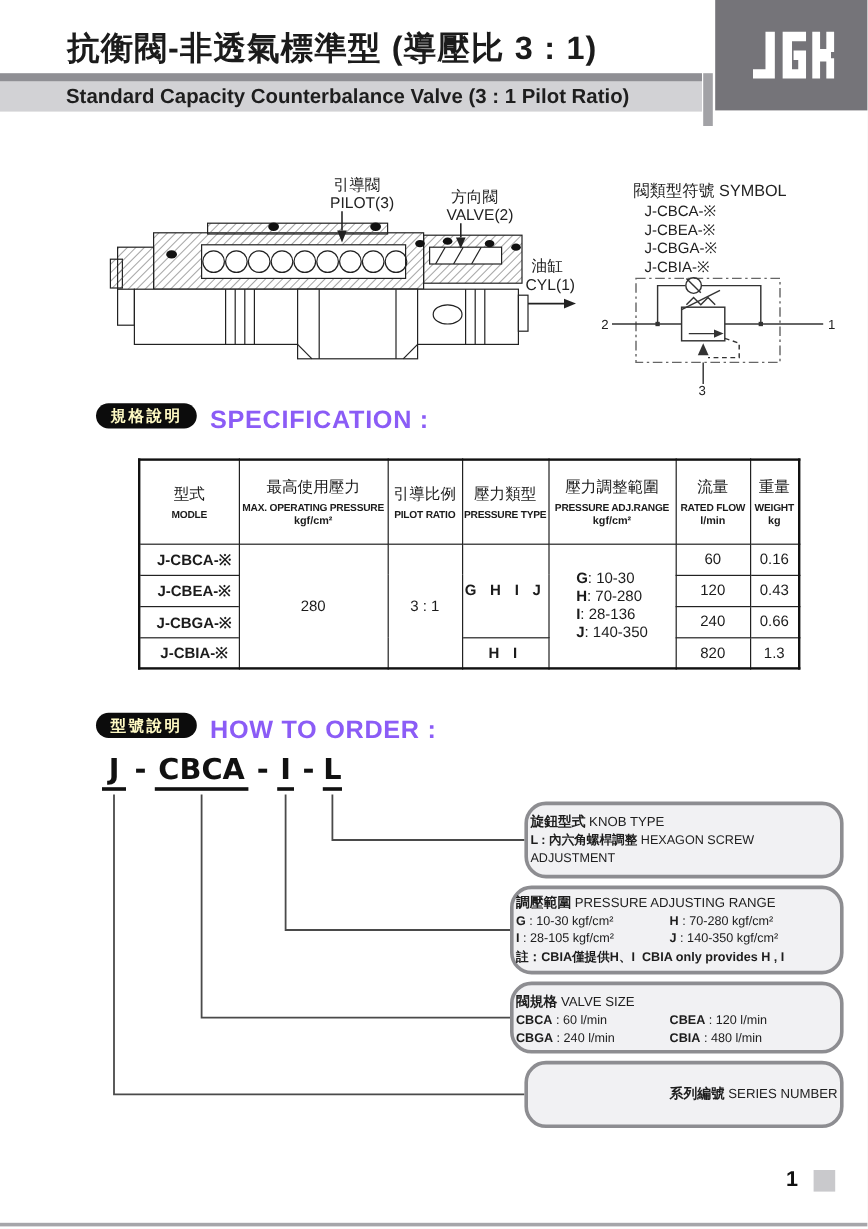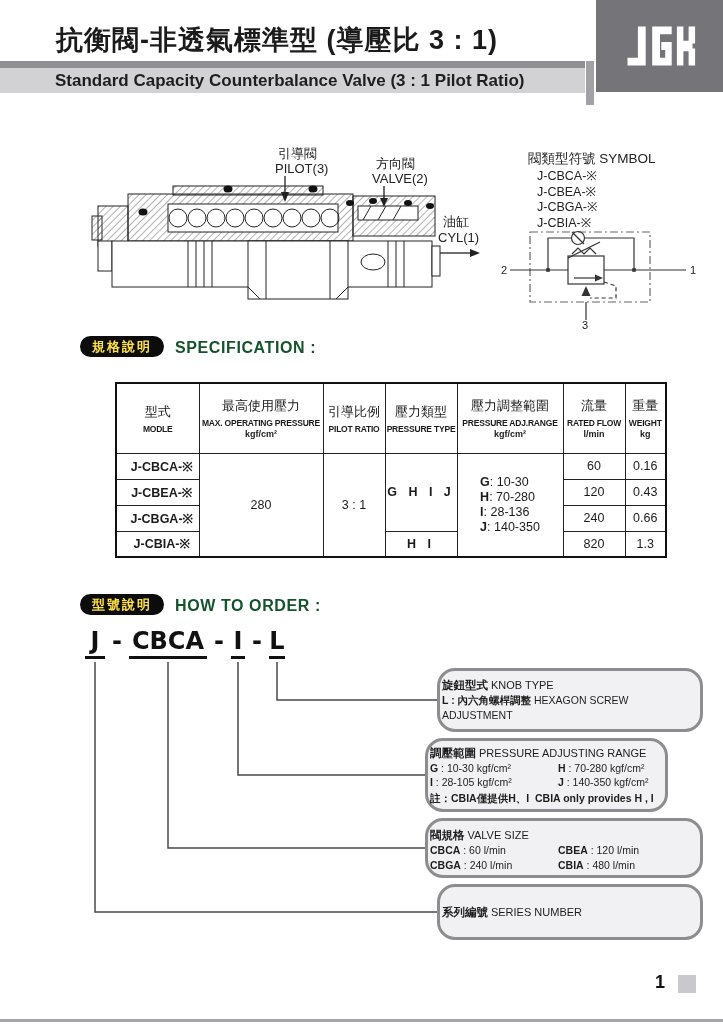"規格說明" .pill { color: #fde047 -> #fef9c3 }
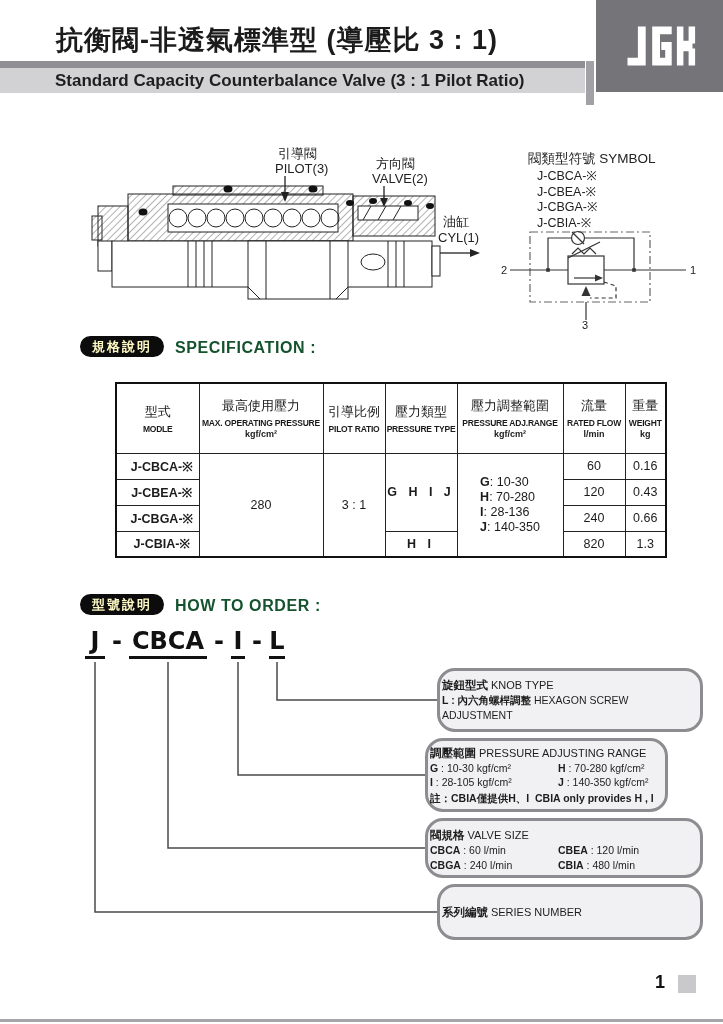"SPECIFICATION :" .section-head { color: #14532d -> #8b5cf6; font-size: 16px -> 21px }
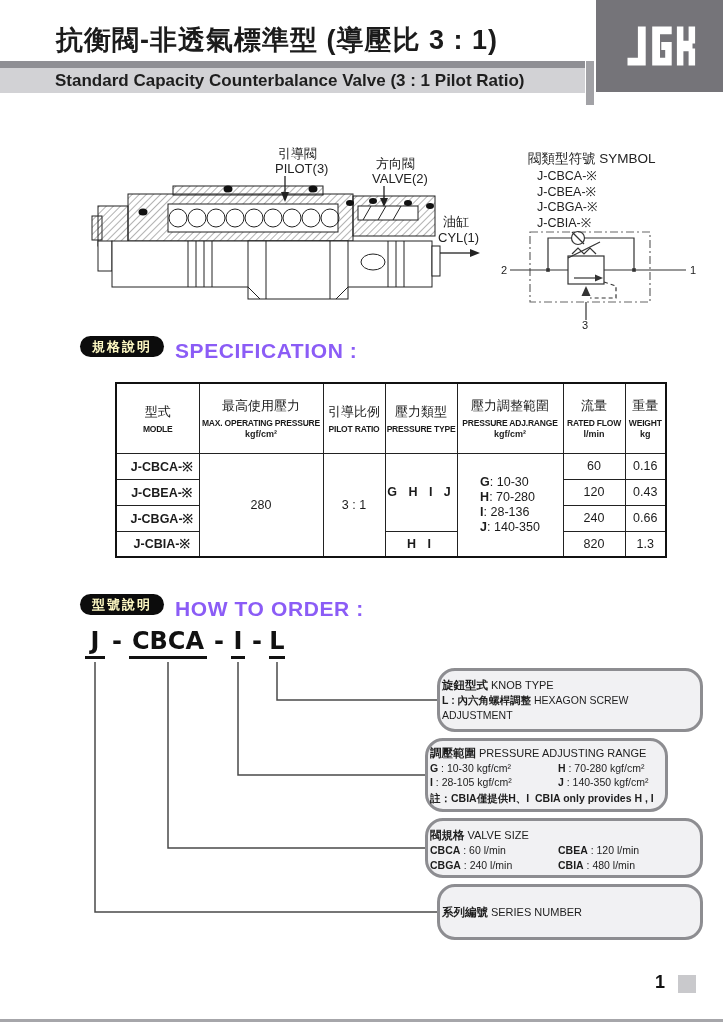"調壓範圍 PRESSURE ADJUSTING RANGE" .box-range { width: 243px -> 278px }
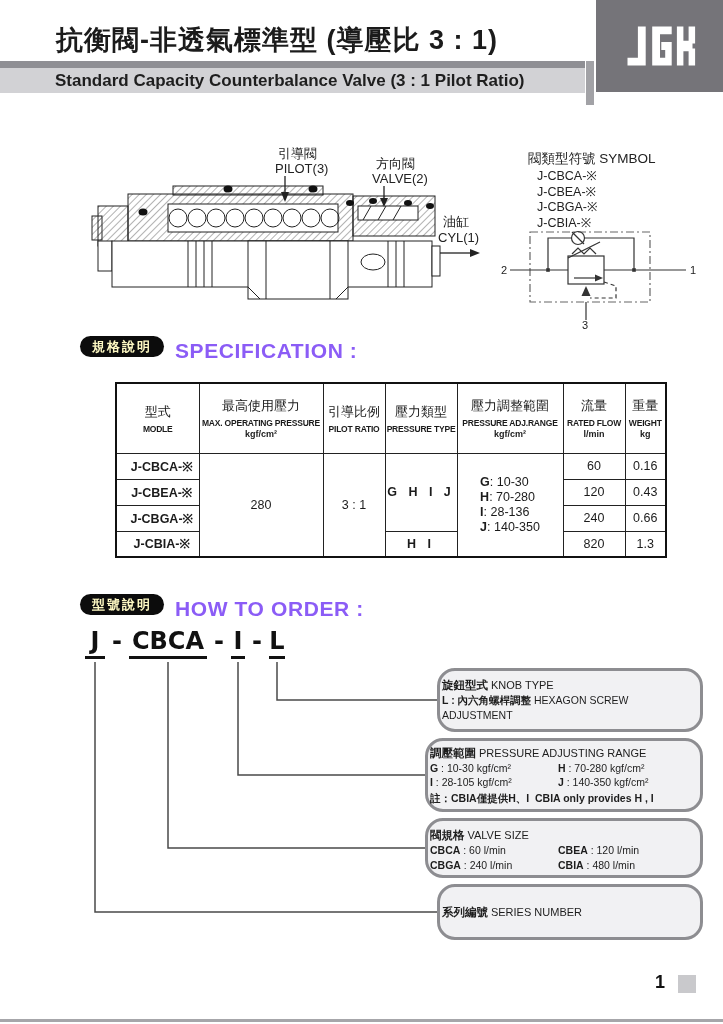"系列編號 SERIES NUMBER" .box-series { justify-content: none -> flex-end }
